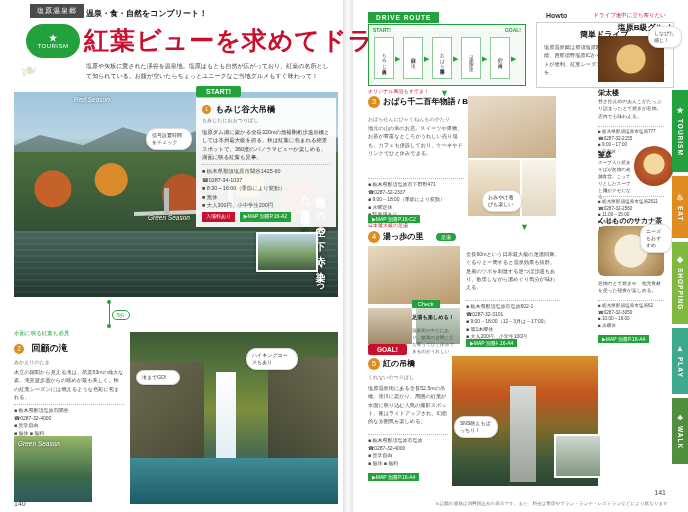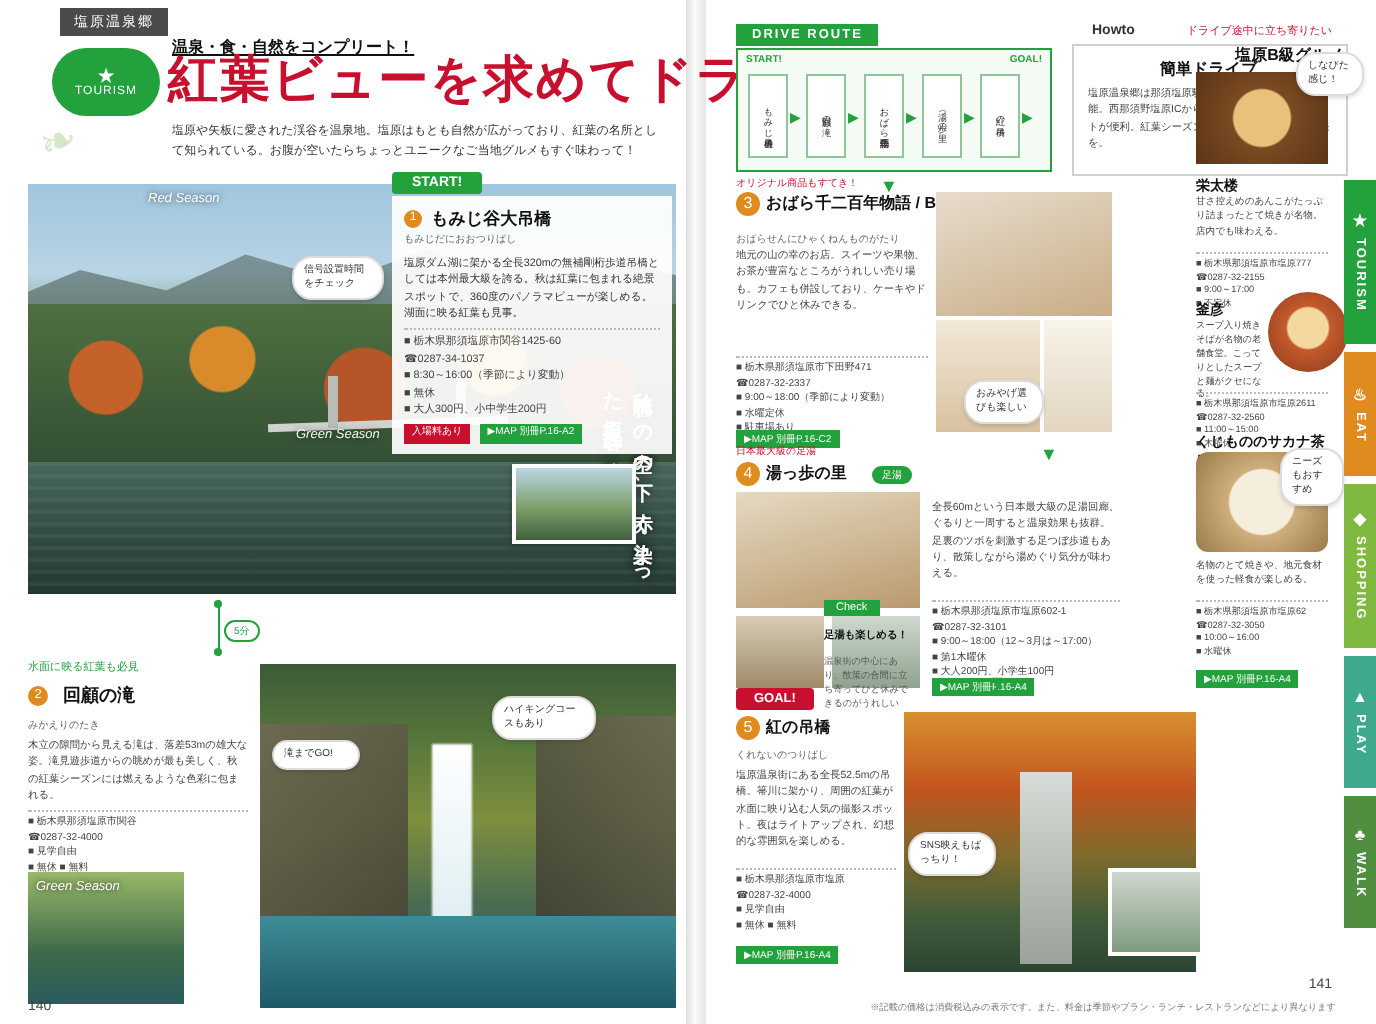"温泉・食・自然をコンプリート！" .lead-sub { text-decoration: underline -> none; top: 18px -> 8px }
